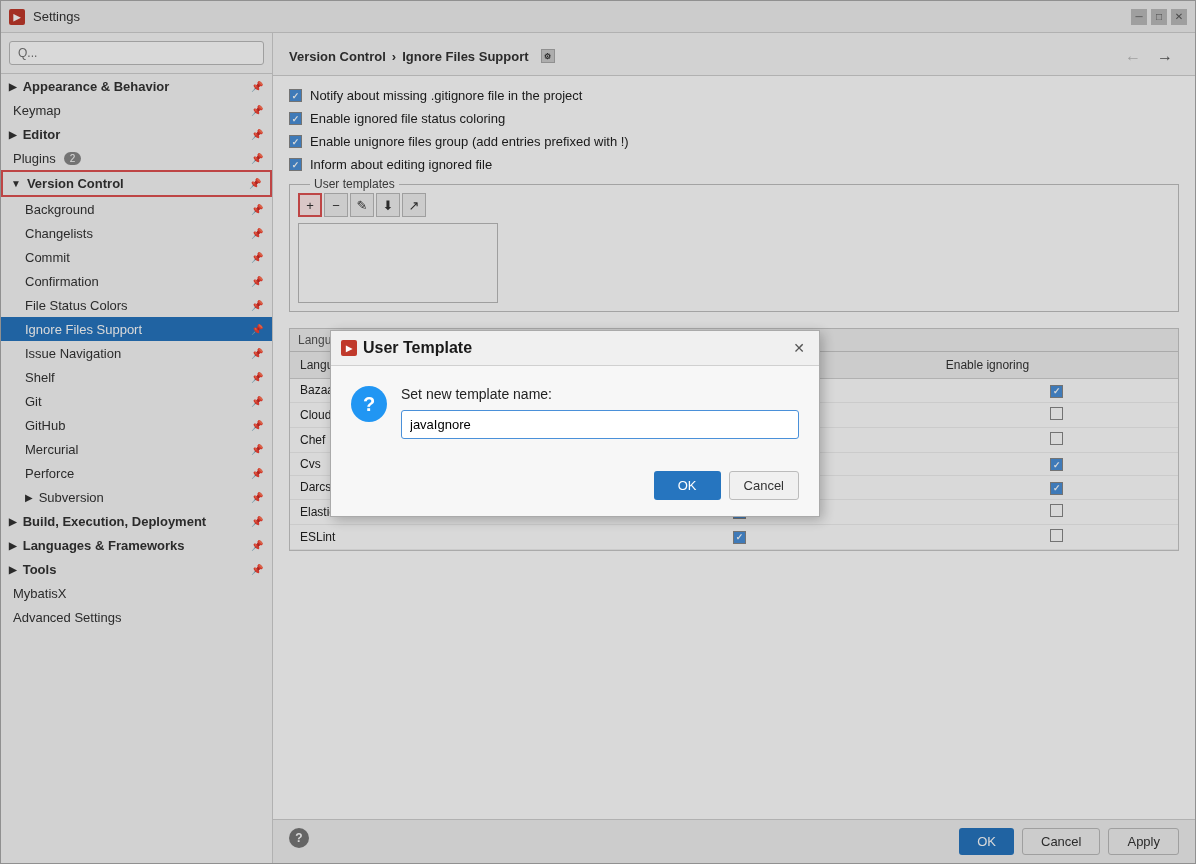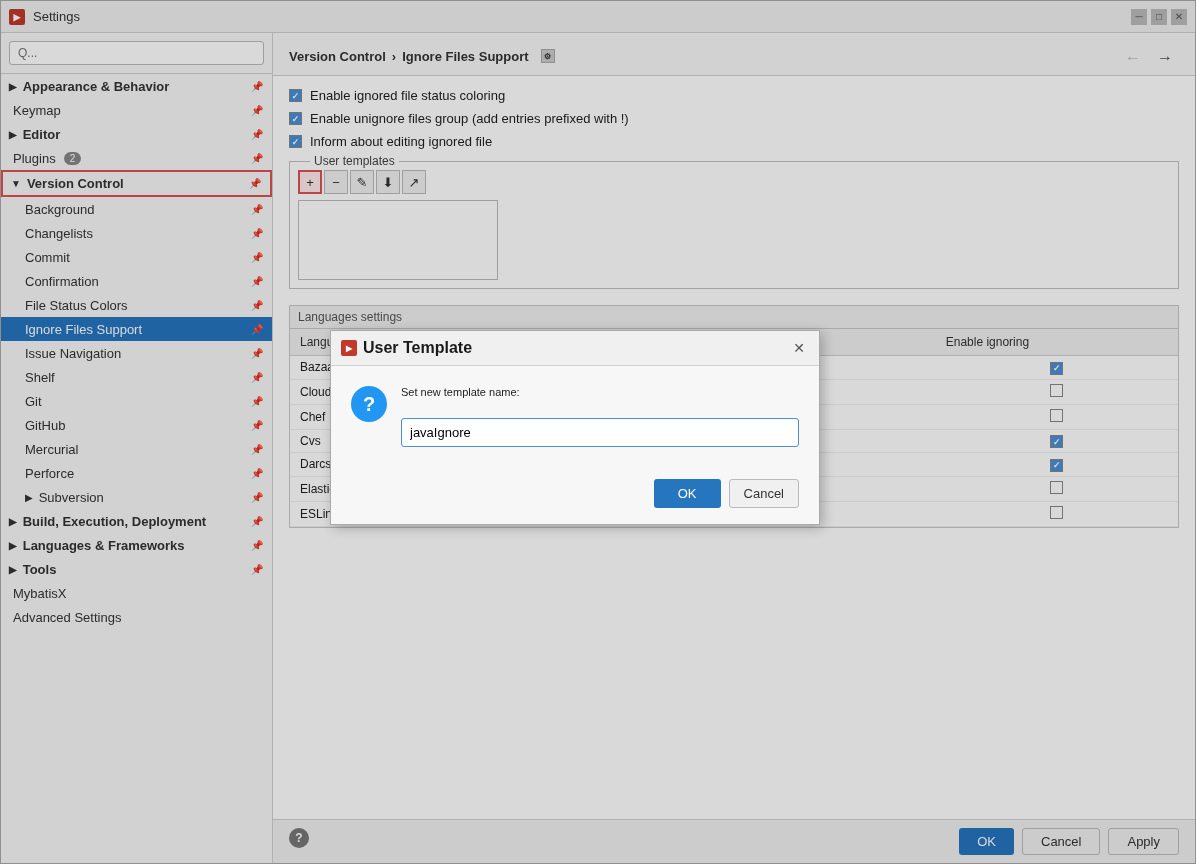"Notify about missing .gitignore file" div.checkbox-row { html: none -> <div> <div></div> <span>Notify about missing .gitignore file in the project</span> </div> }
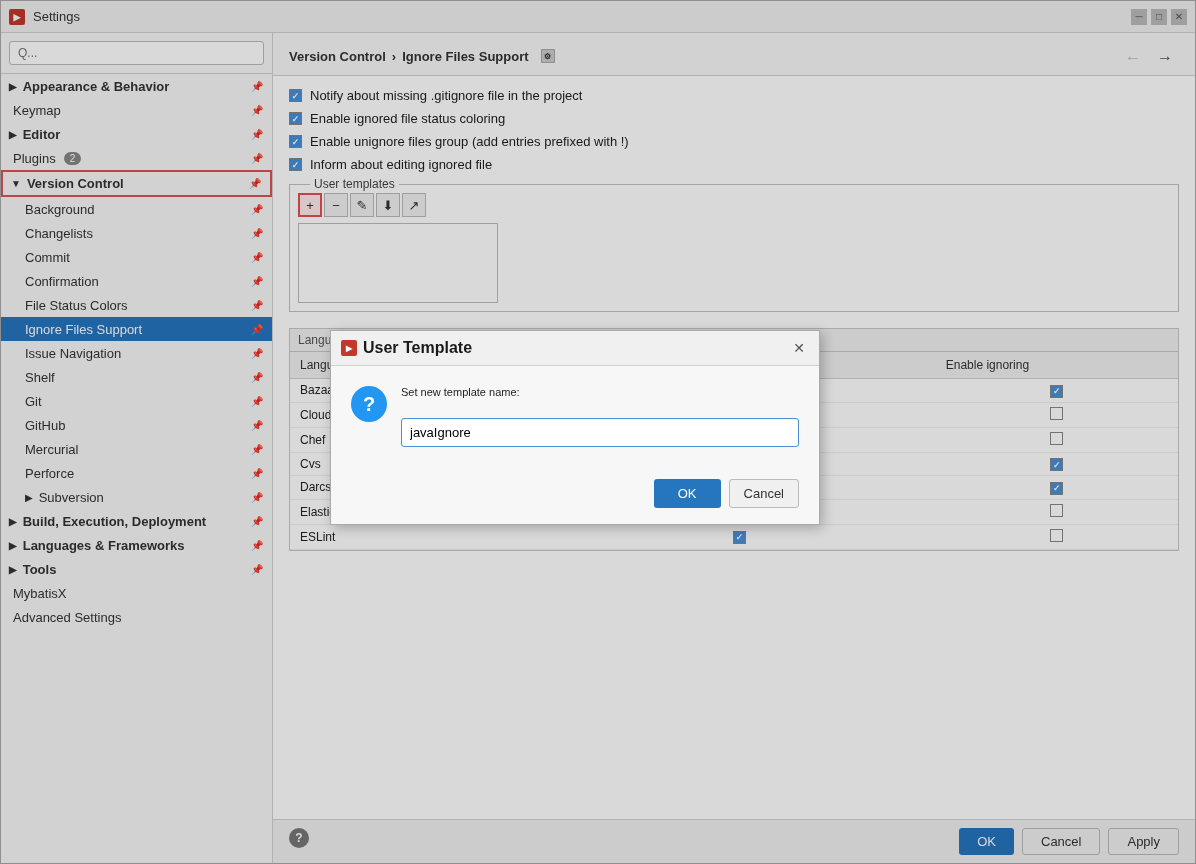"Set new template name:" .dialog-text { font-size: 11px -> 14px; margin-bottom: 12px -> none }
